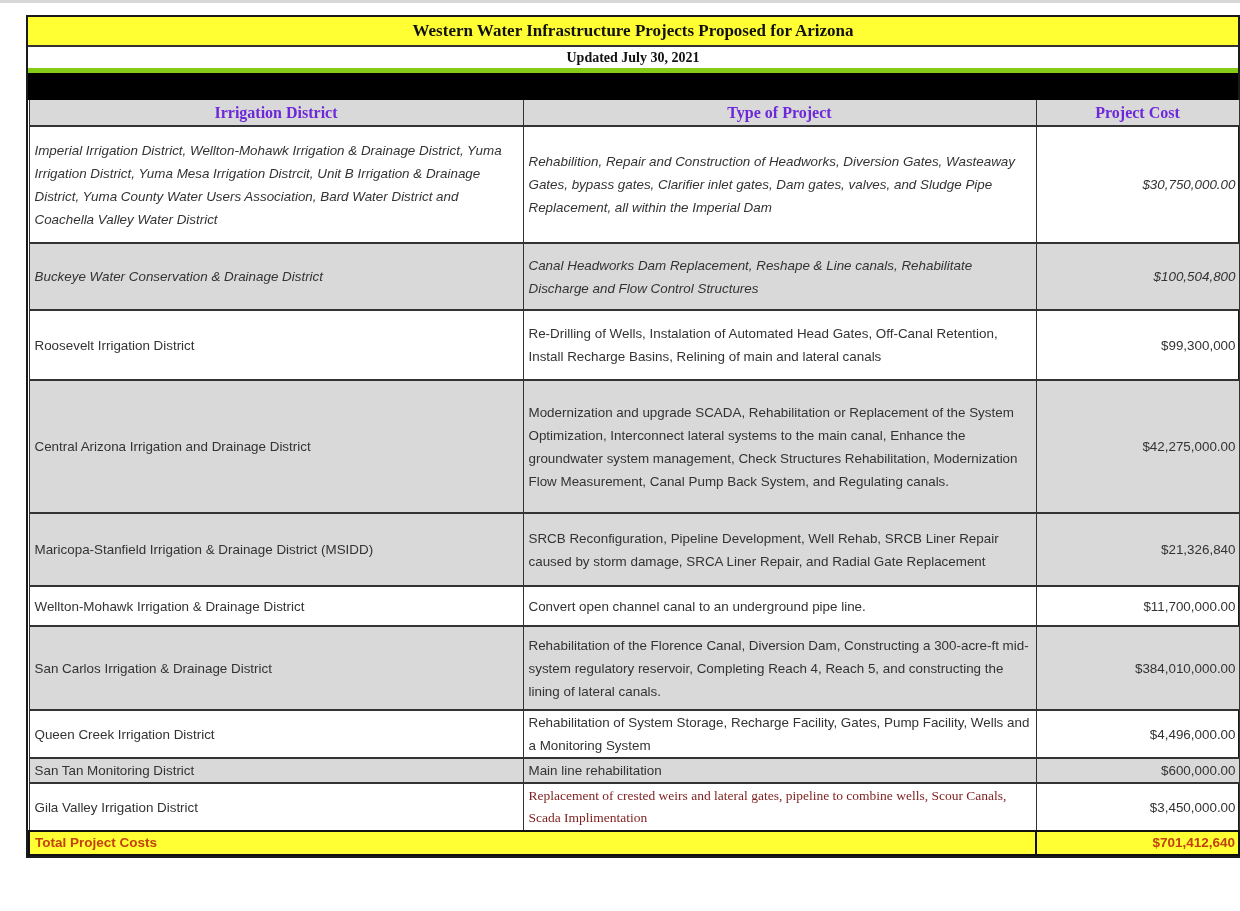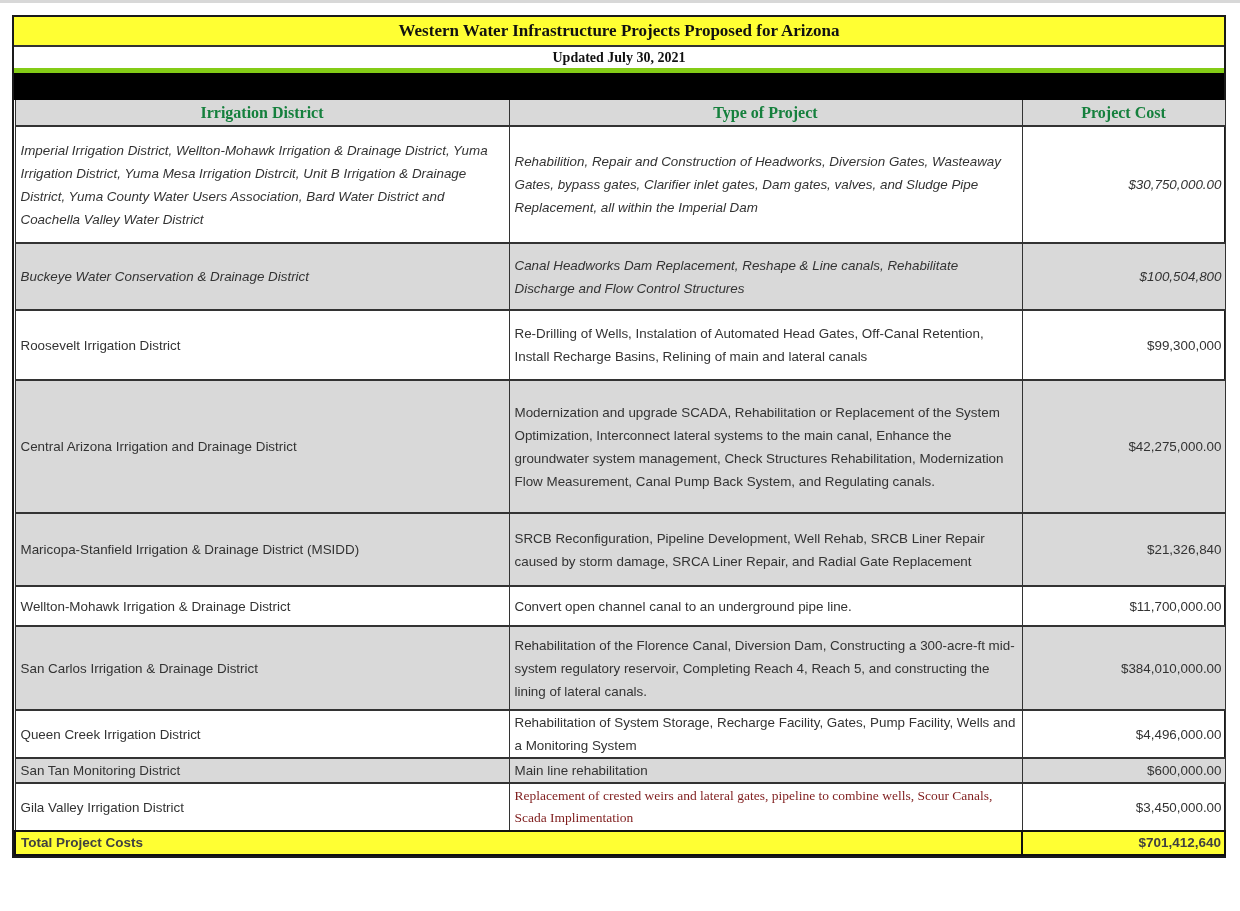"Western Water Infrastructure Projects" .sheet { left: 12px -> 26px }
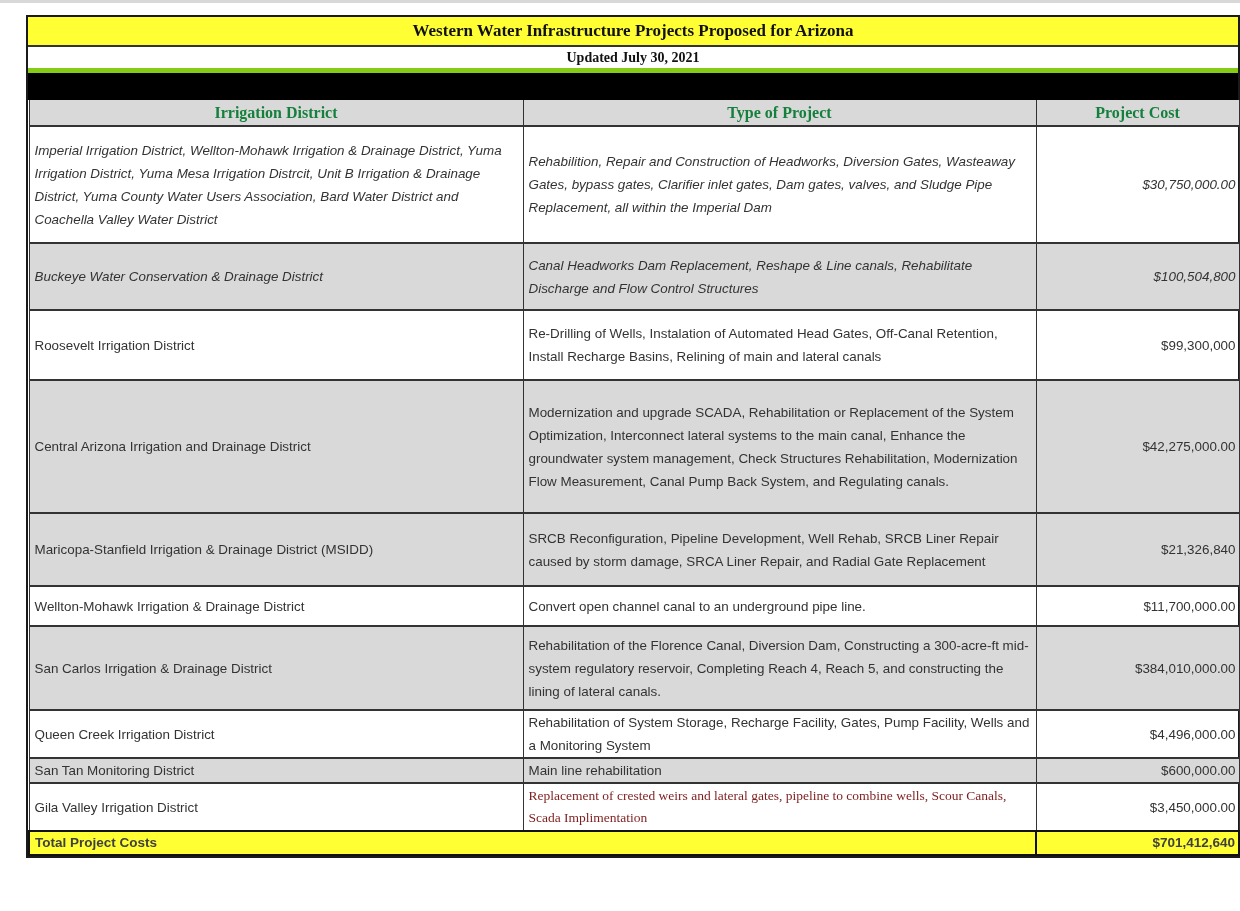"Irrigation District" th { color: #15803d -> #6d28d9 }
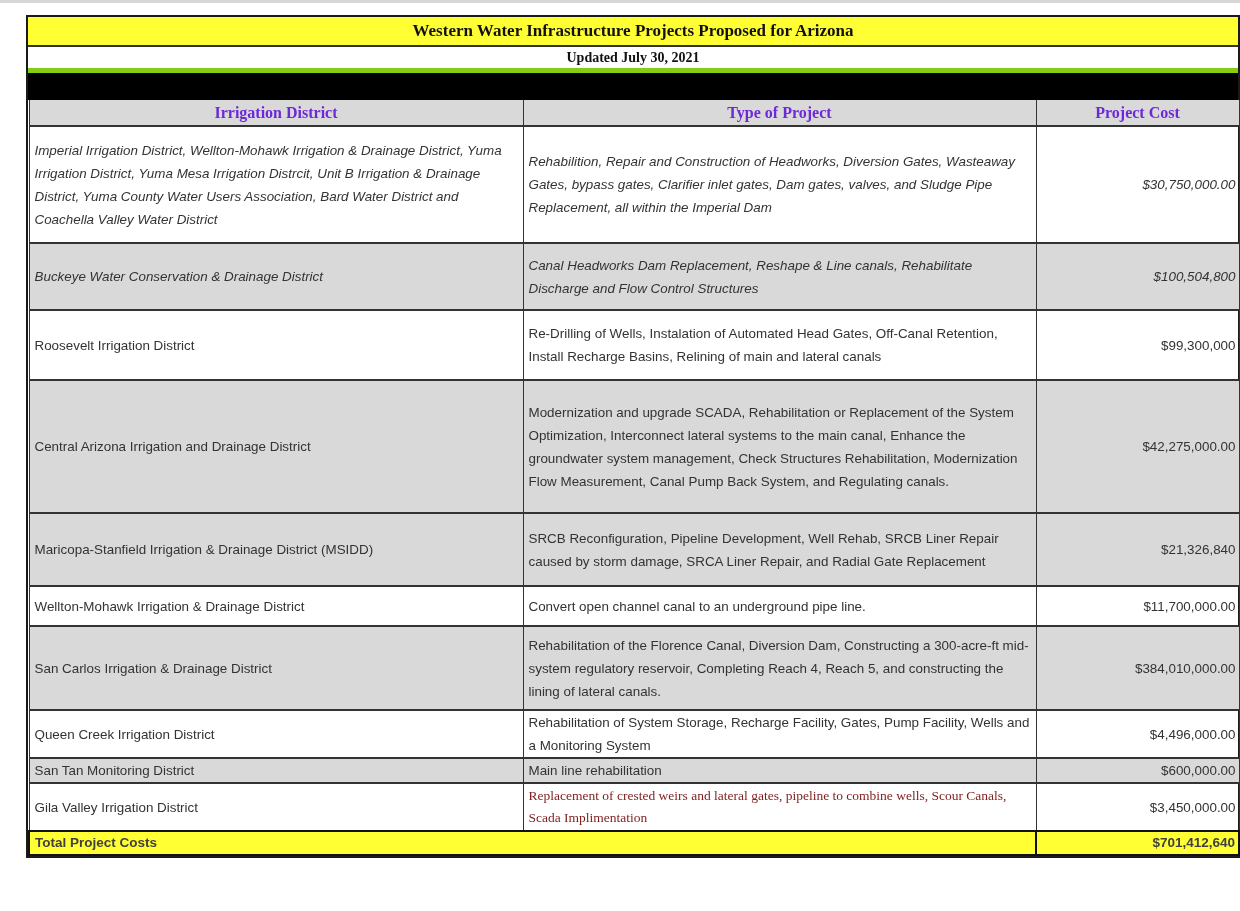"Total Project Costs" tr.total td { color: #404040 -> #c2410c }
